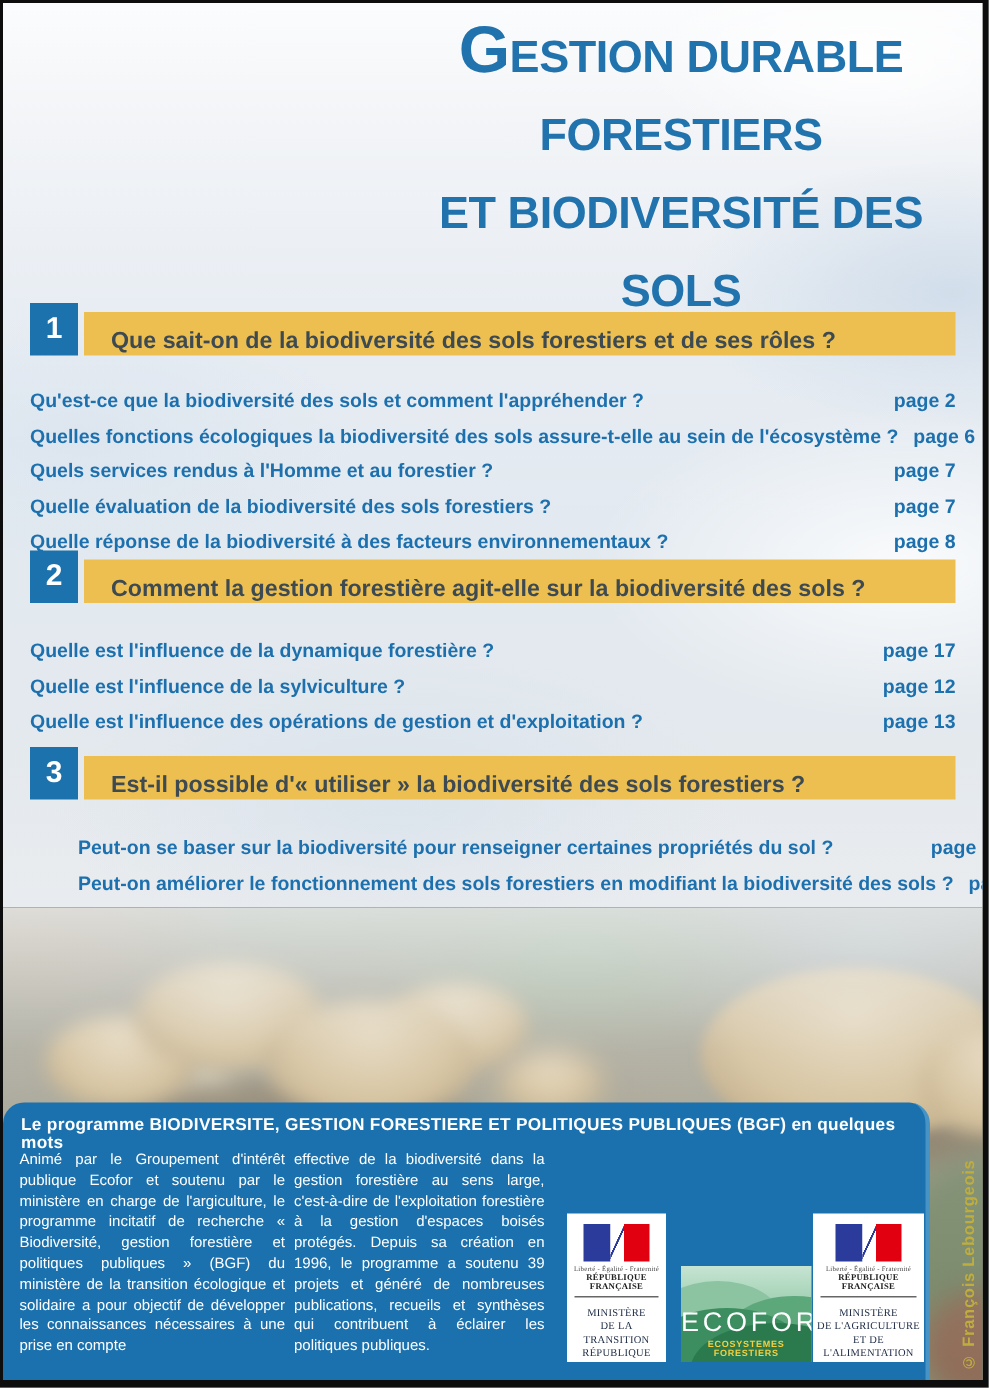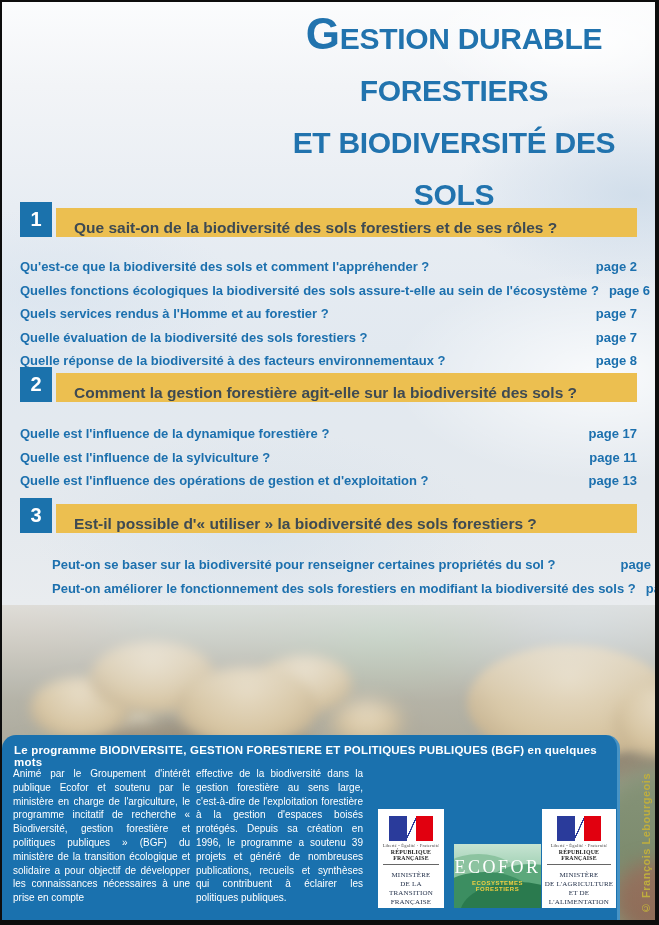"page 11" span.p { text: 11 -> 12 }
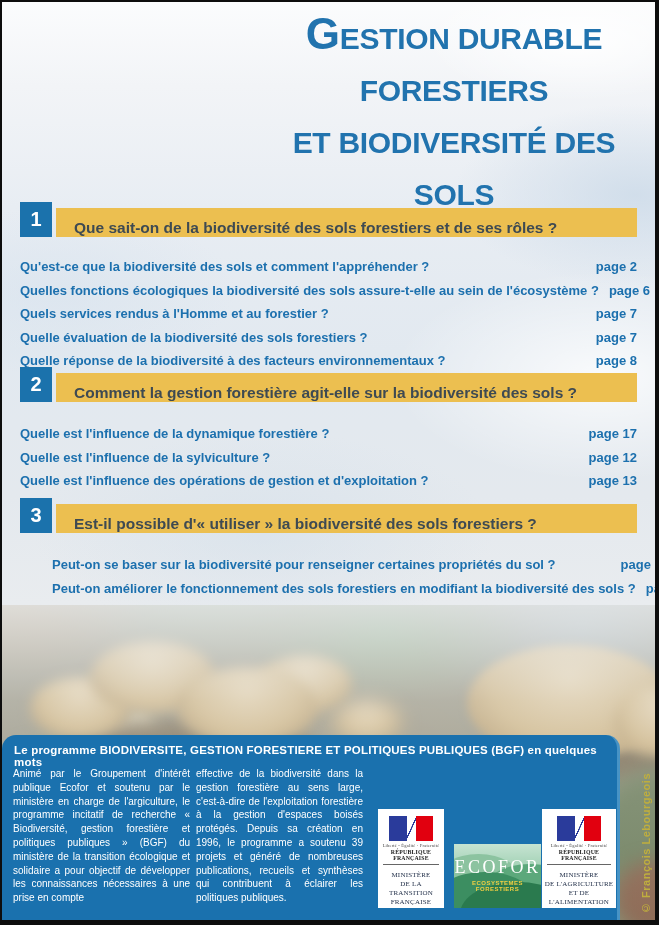"ECOFOR" .ec-name { font-family: Liberation Serif, serif -> none; margin-top: 13px -> 27px }
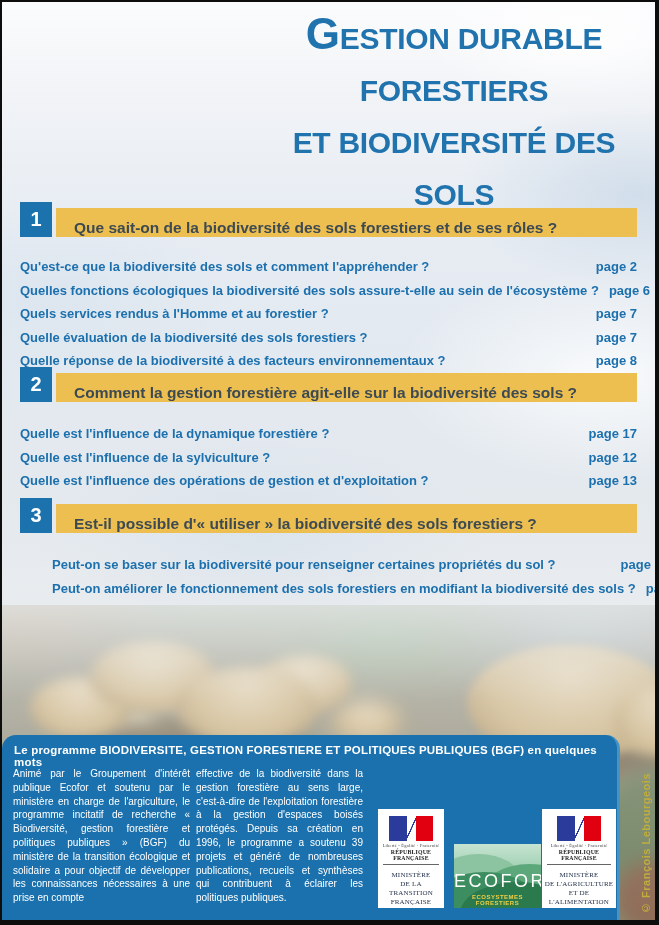"FRANÇAISE" div { text: FRANÇAISE -> RÉPUBLIQUE }
